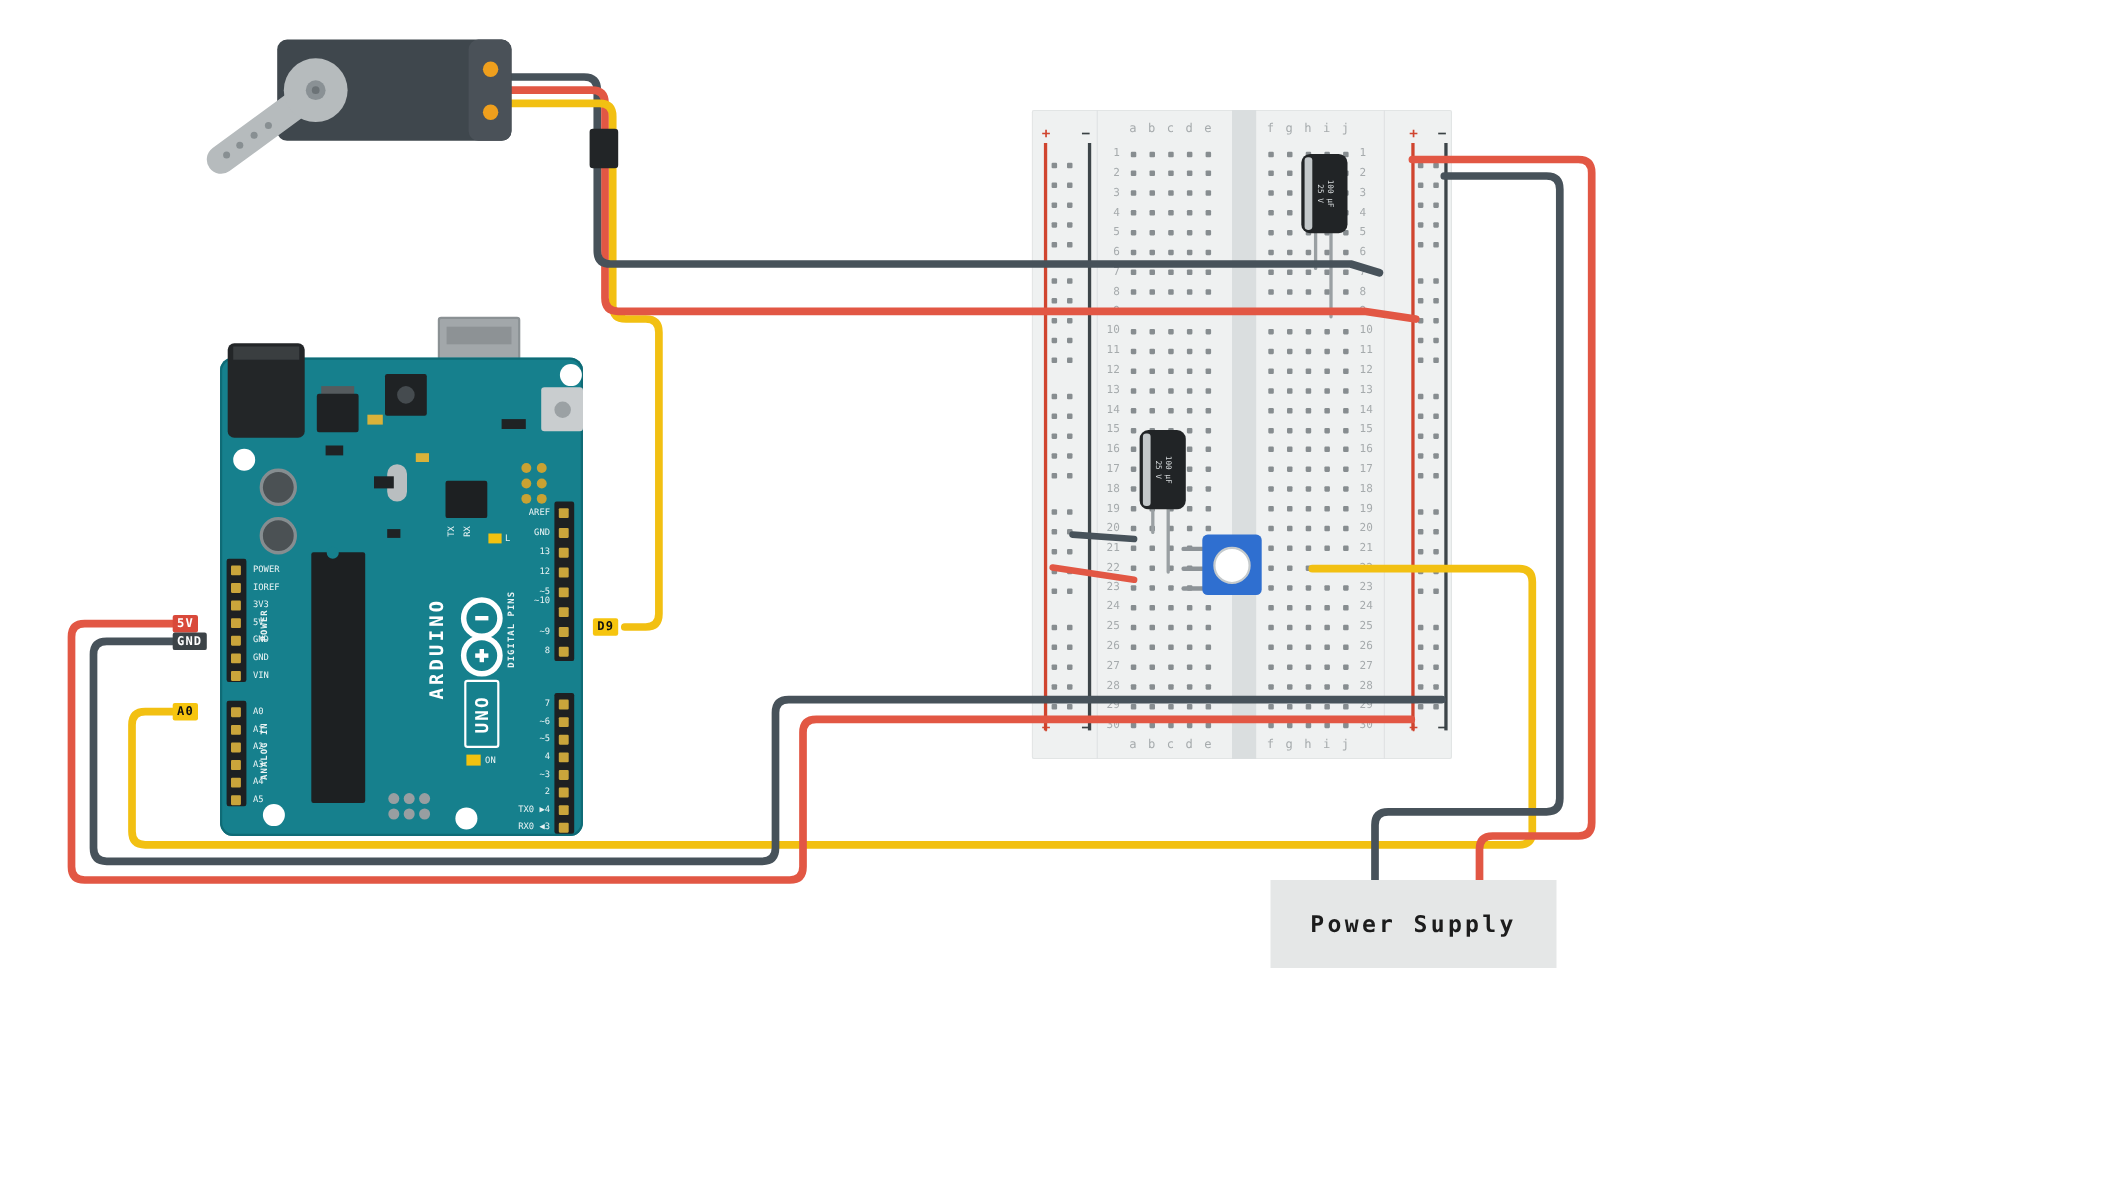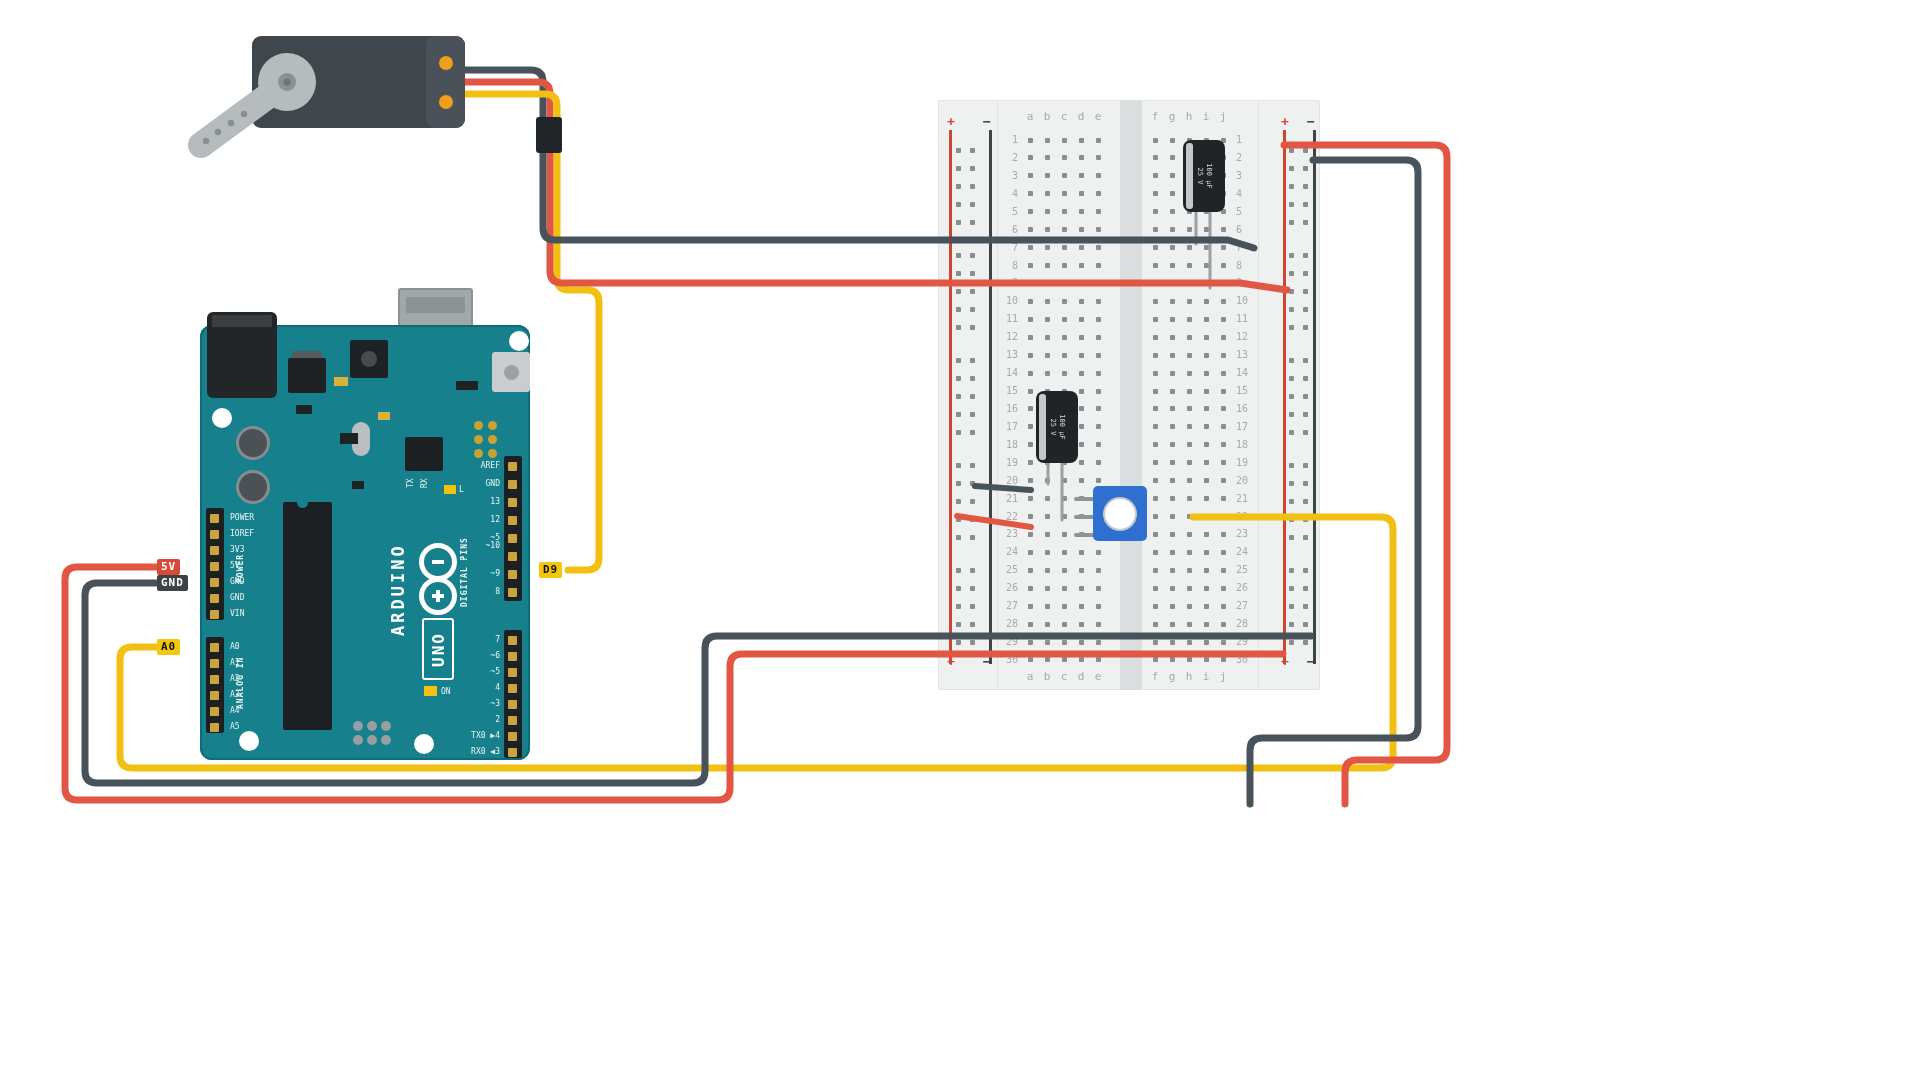"Power Supply" div { html: none -> <div> <span>Power Supply</span> </div> }
